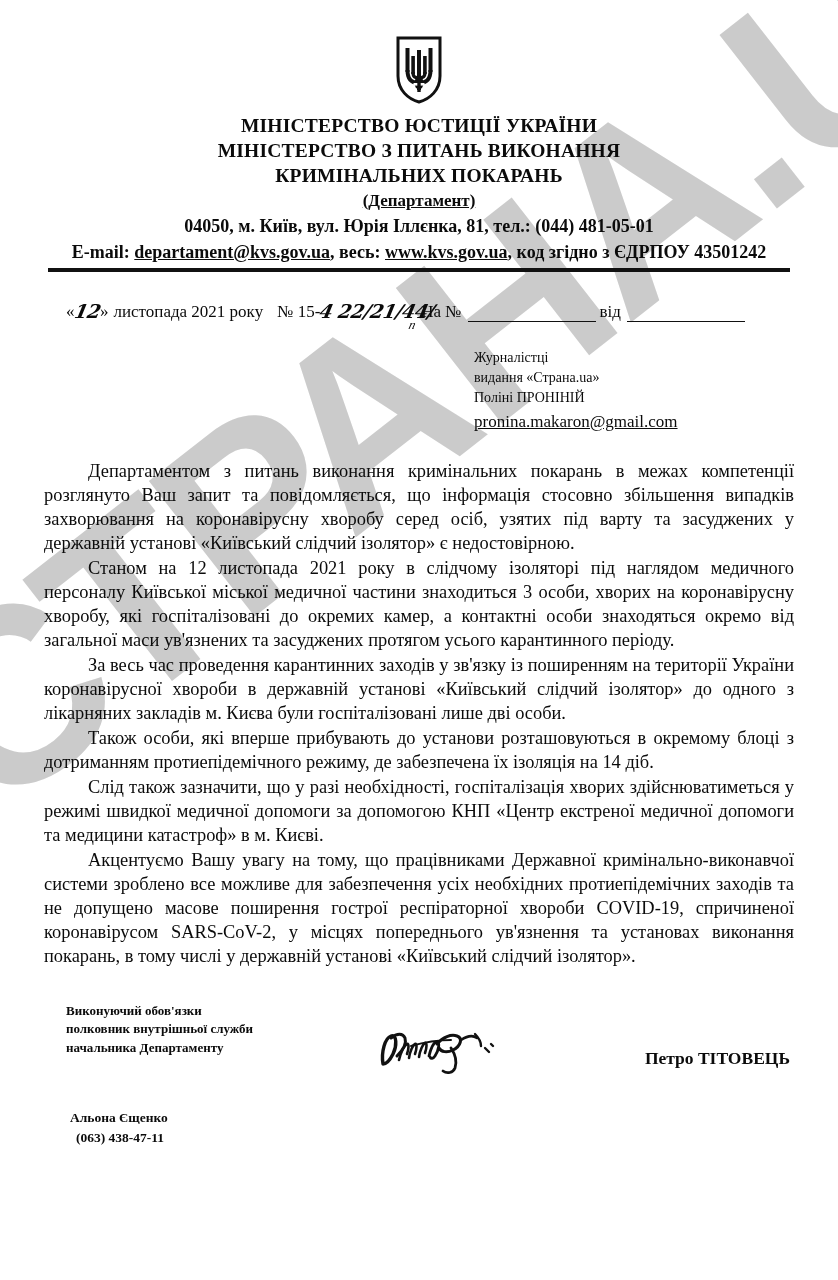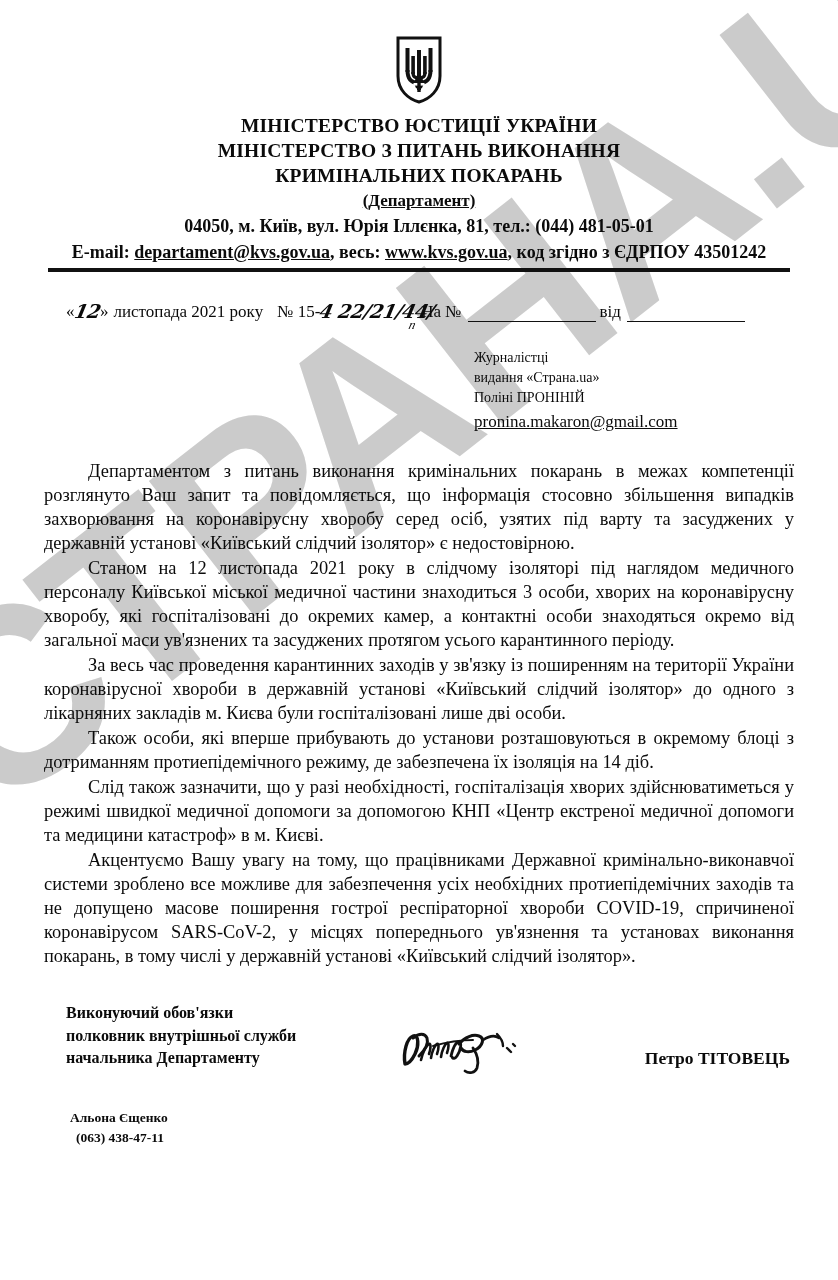"Виконуючий обов'язки" .sig-title { font-size: 16px -> 13px }
